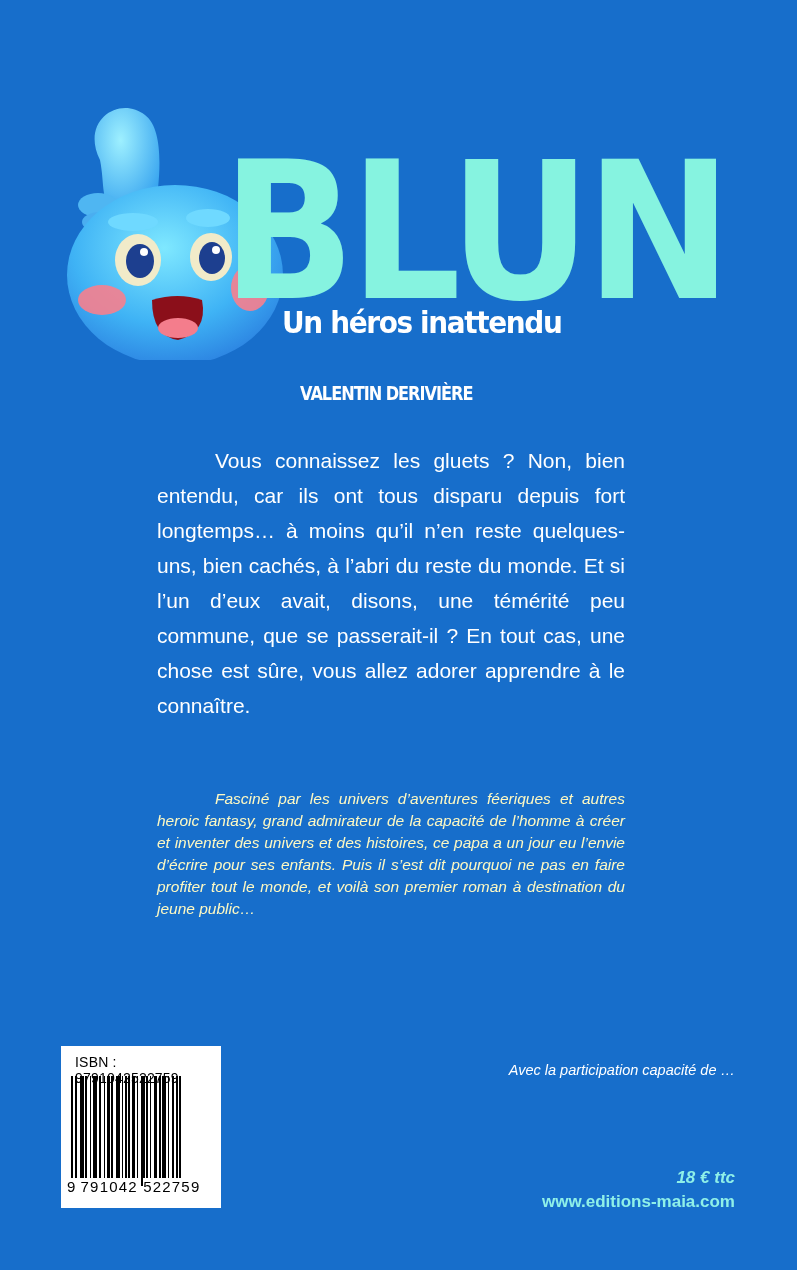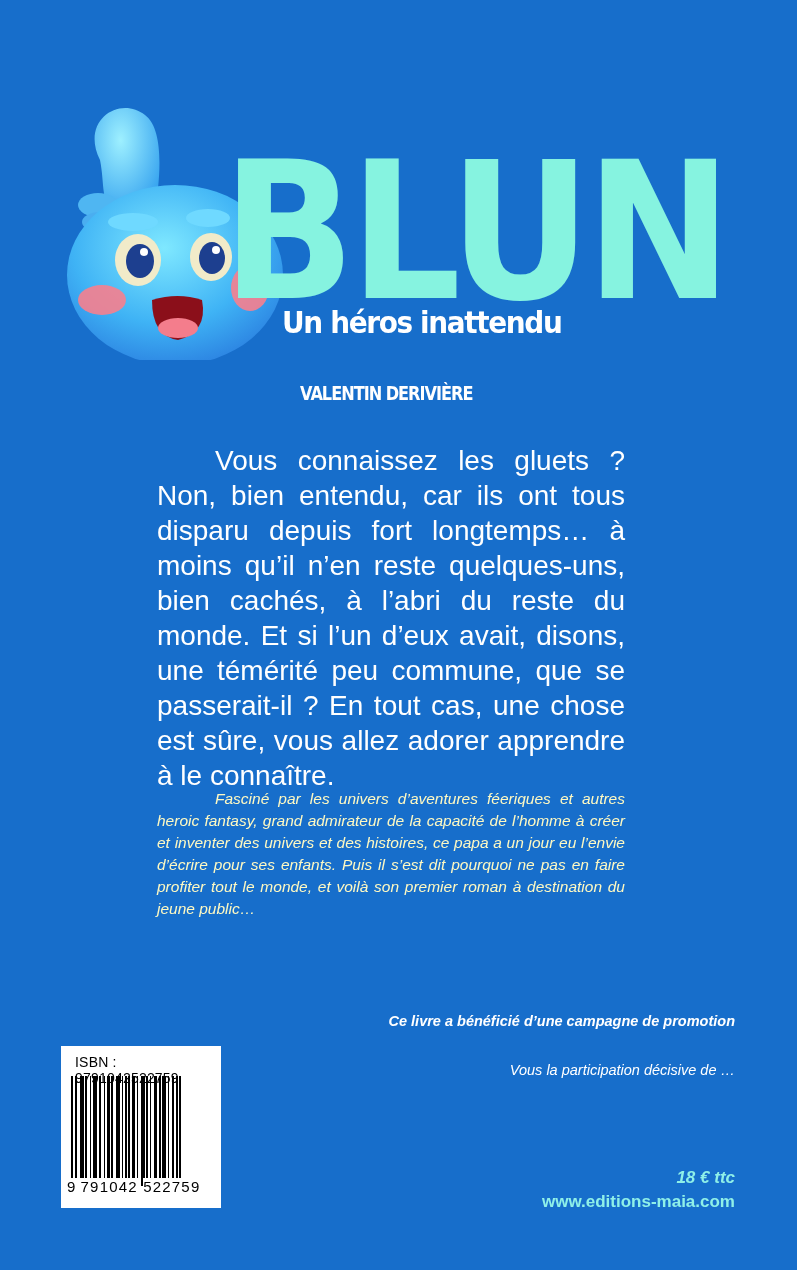"Vous connaissez les gluets ?" .blurb { font-size: 28px -> 21px }
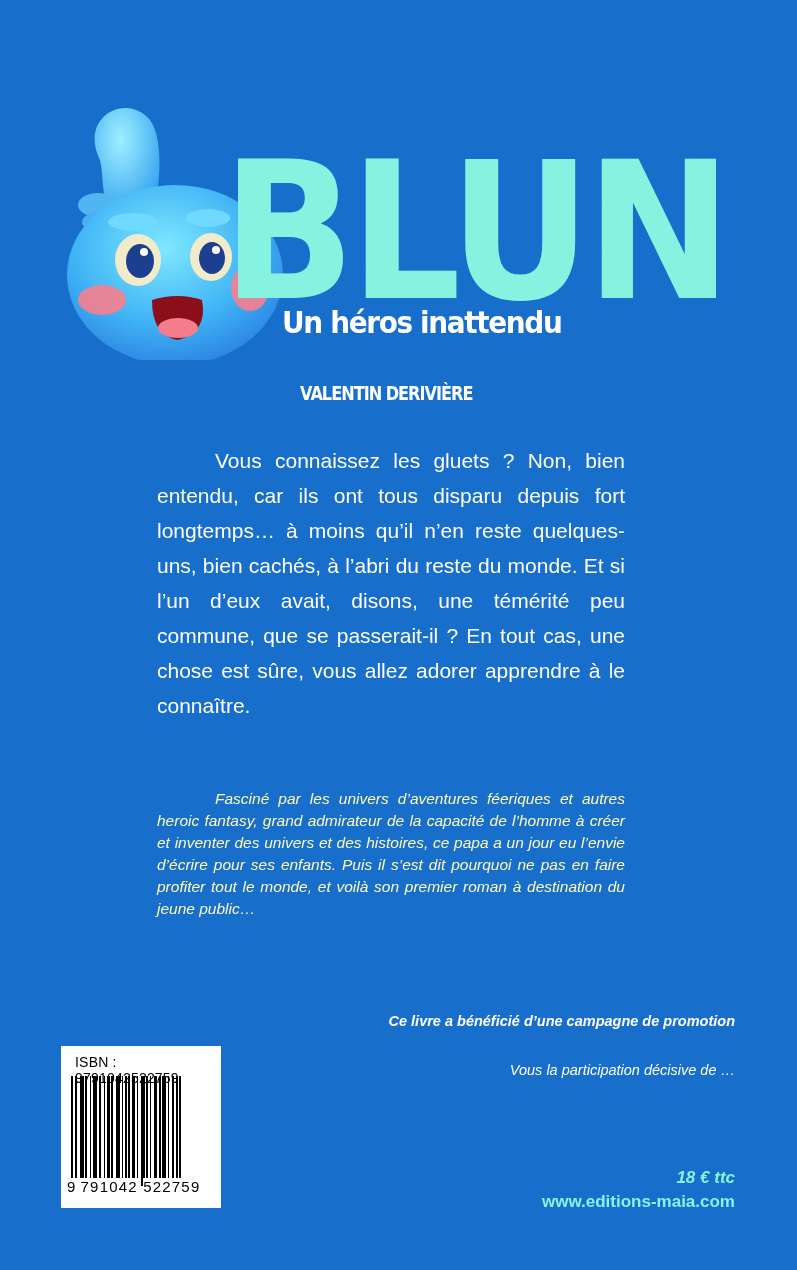"Ce livre a bénéficié d’une" div { html: <div>Ce livre a bénéficié d’une campagne de promotion</div> -> none }
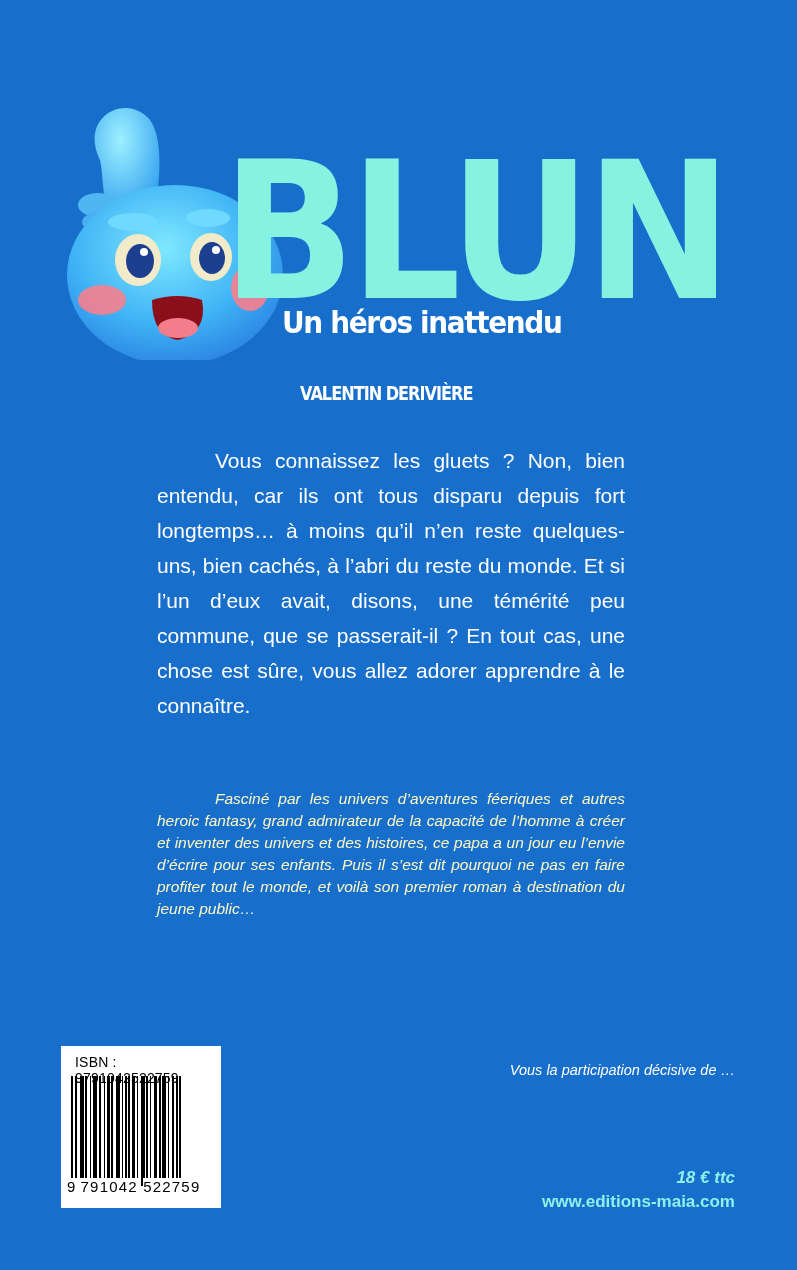"Vous la participation décisive de" div.abs { text: Vous la participation décisive -> Avec la participation capacité }
